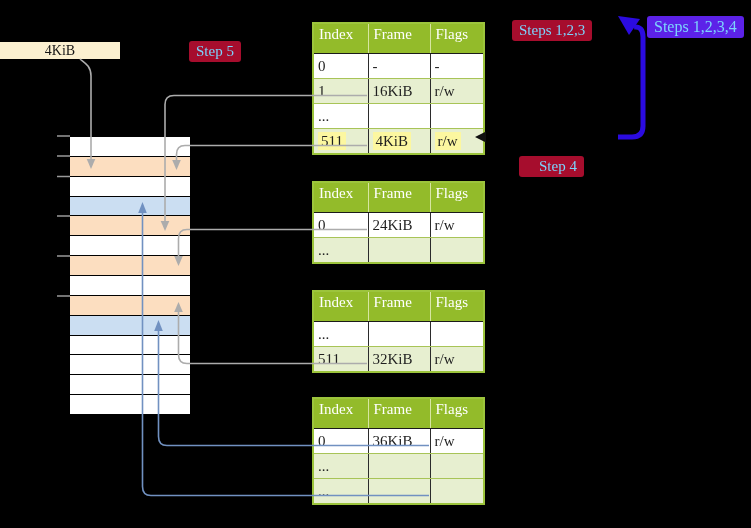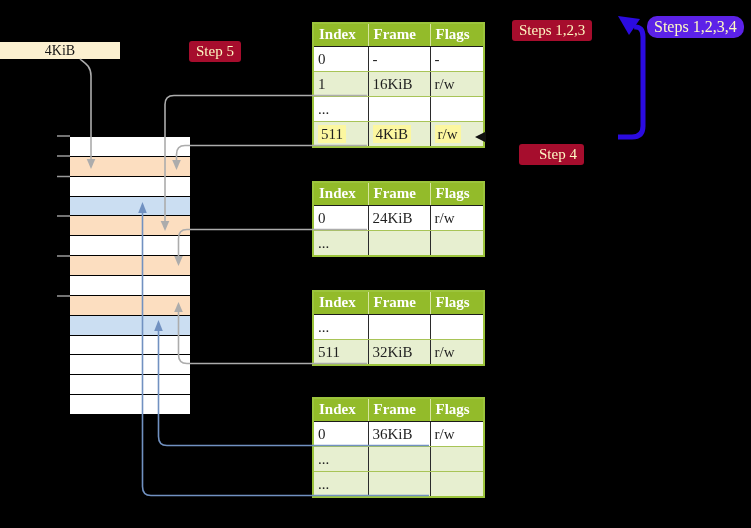"Index" table.ptable th { font-weight: bold -> normal; padding: 0 0 1px 5px -> 0 0 8px 5px }
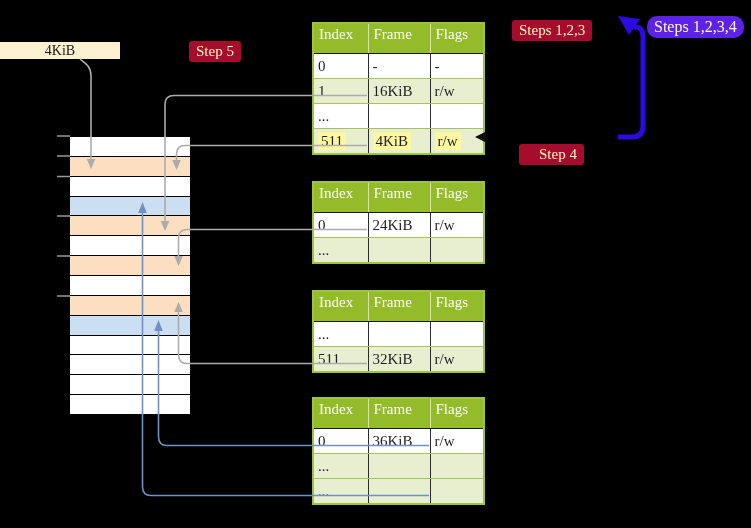"Steps 1,2,3" .badge { color: #fef9c3 -> #7dd3fc }
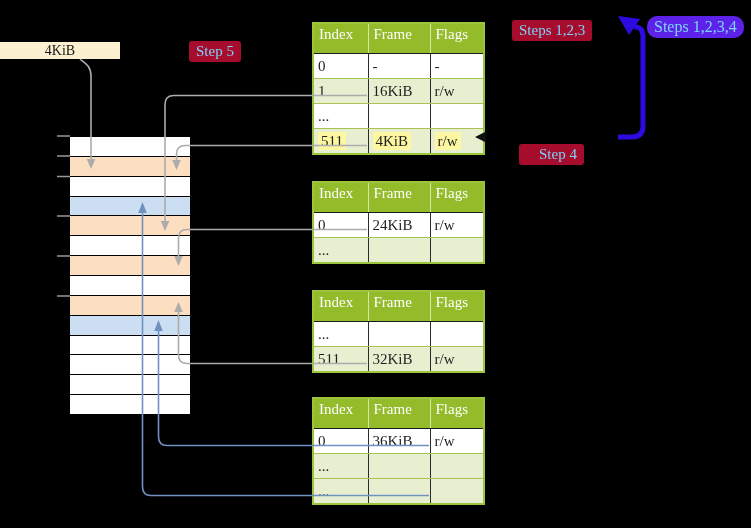"Steps 1,2,3,4" #steps1234 { border-radius: 10px -> none }
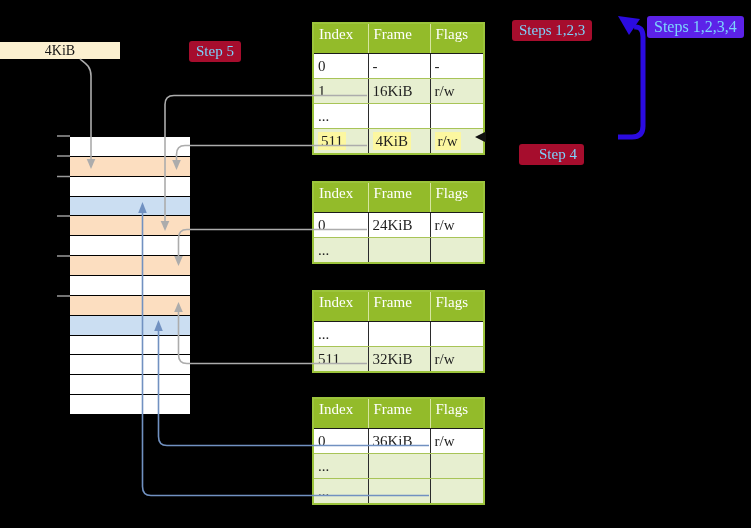"Step 4" #step4 { top: 144px -> 156px }
